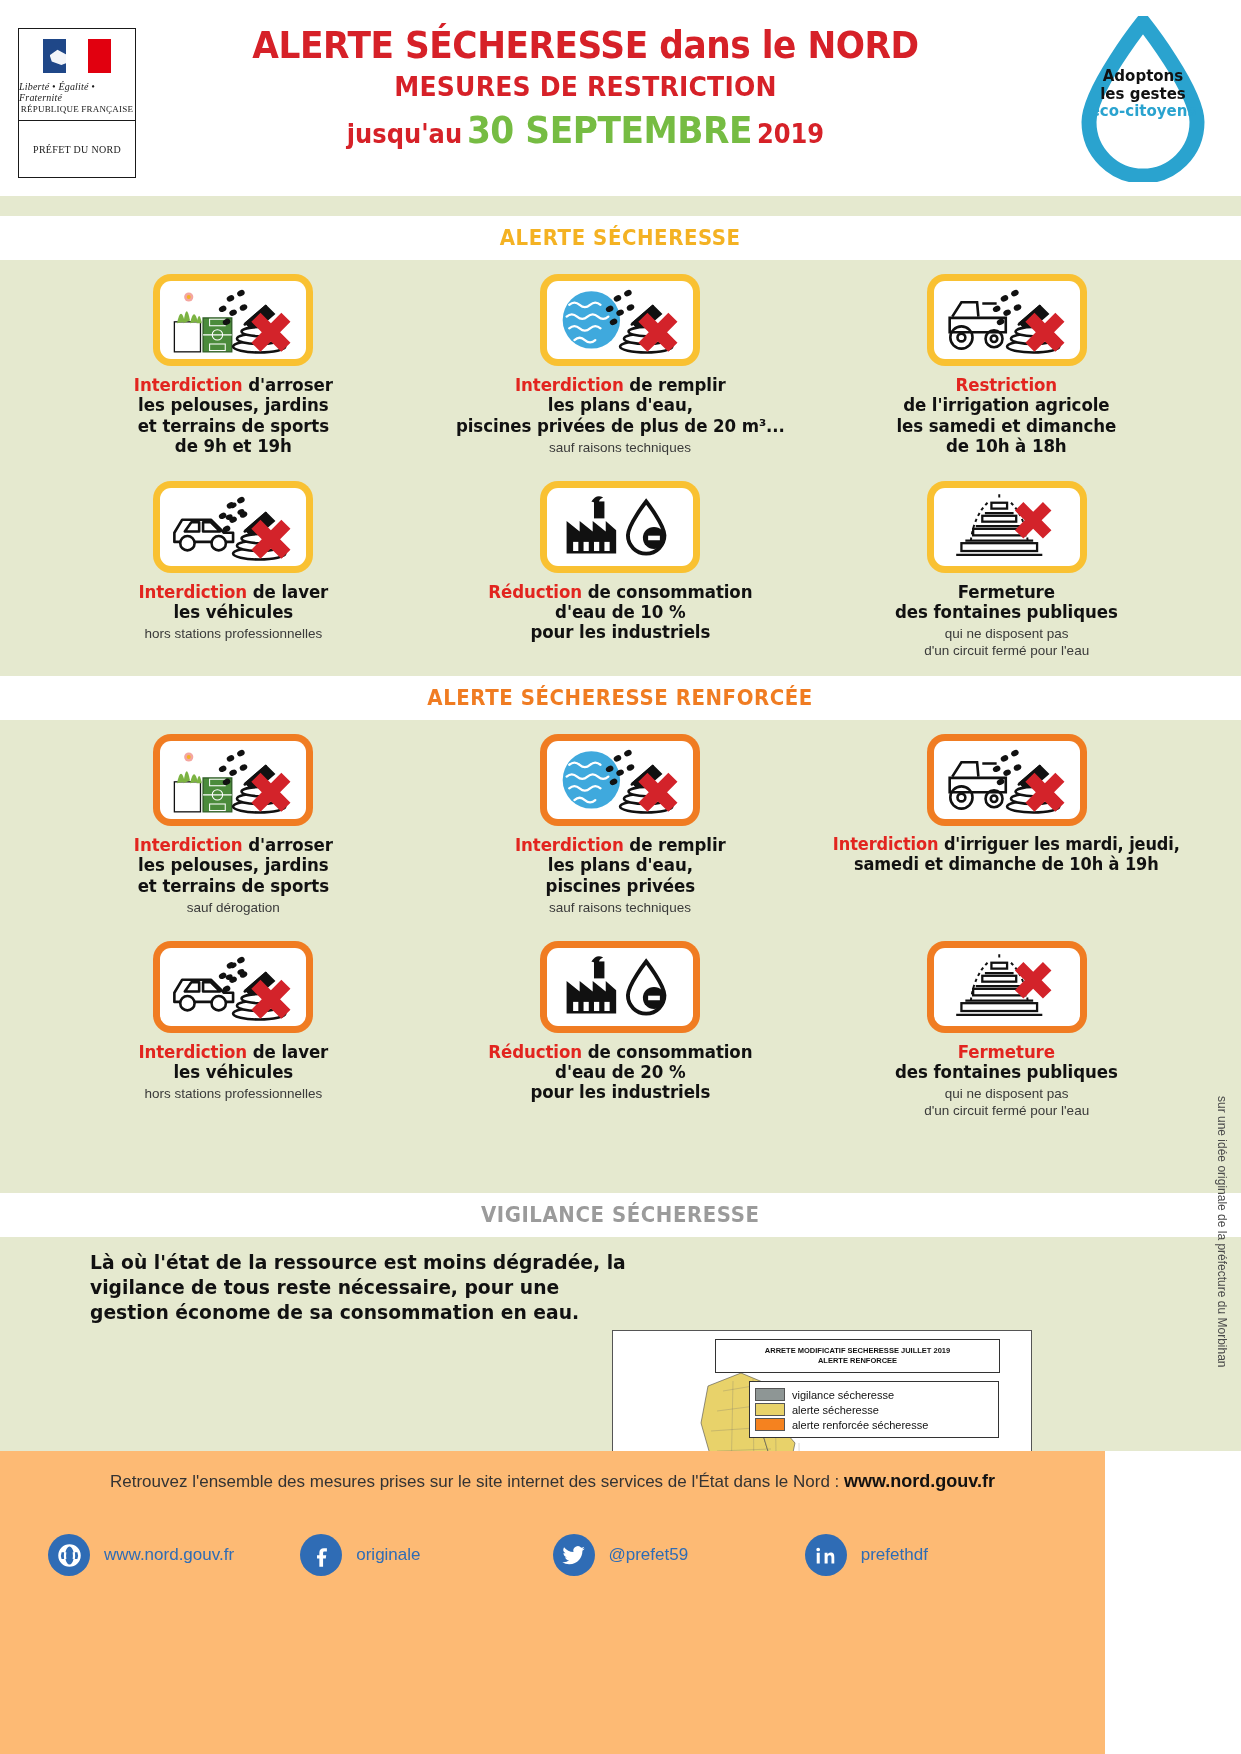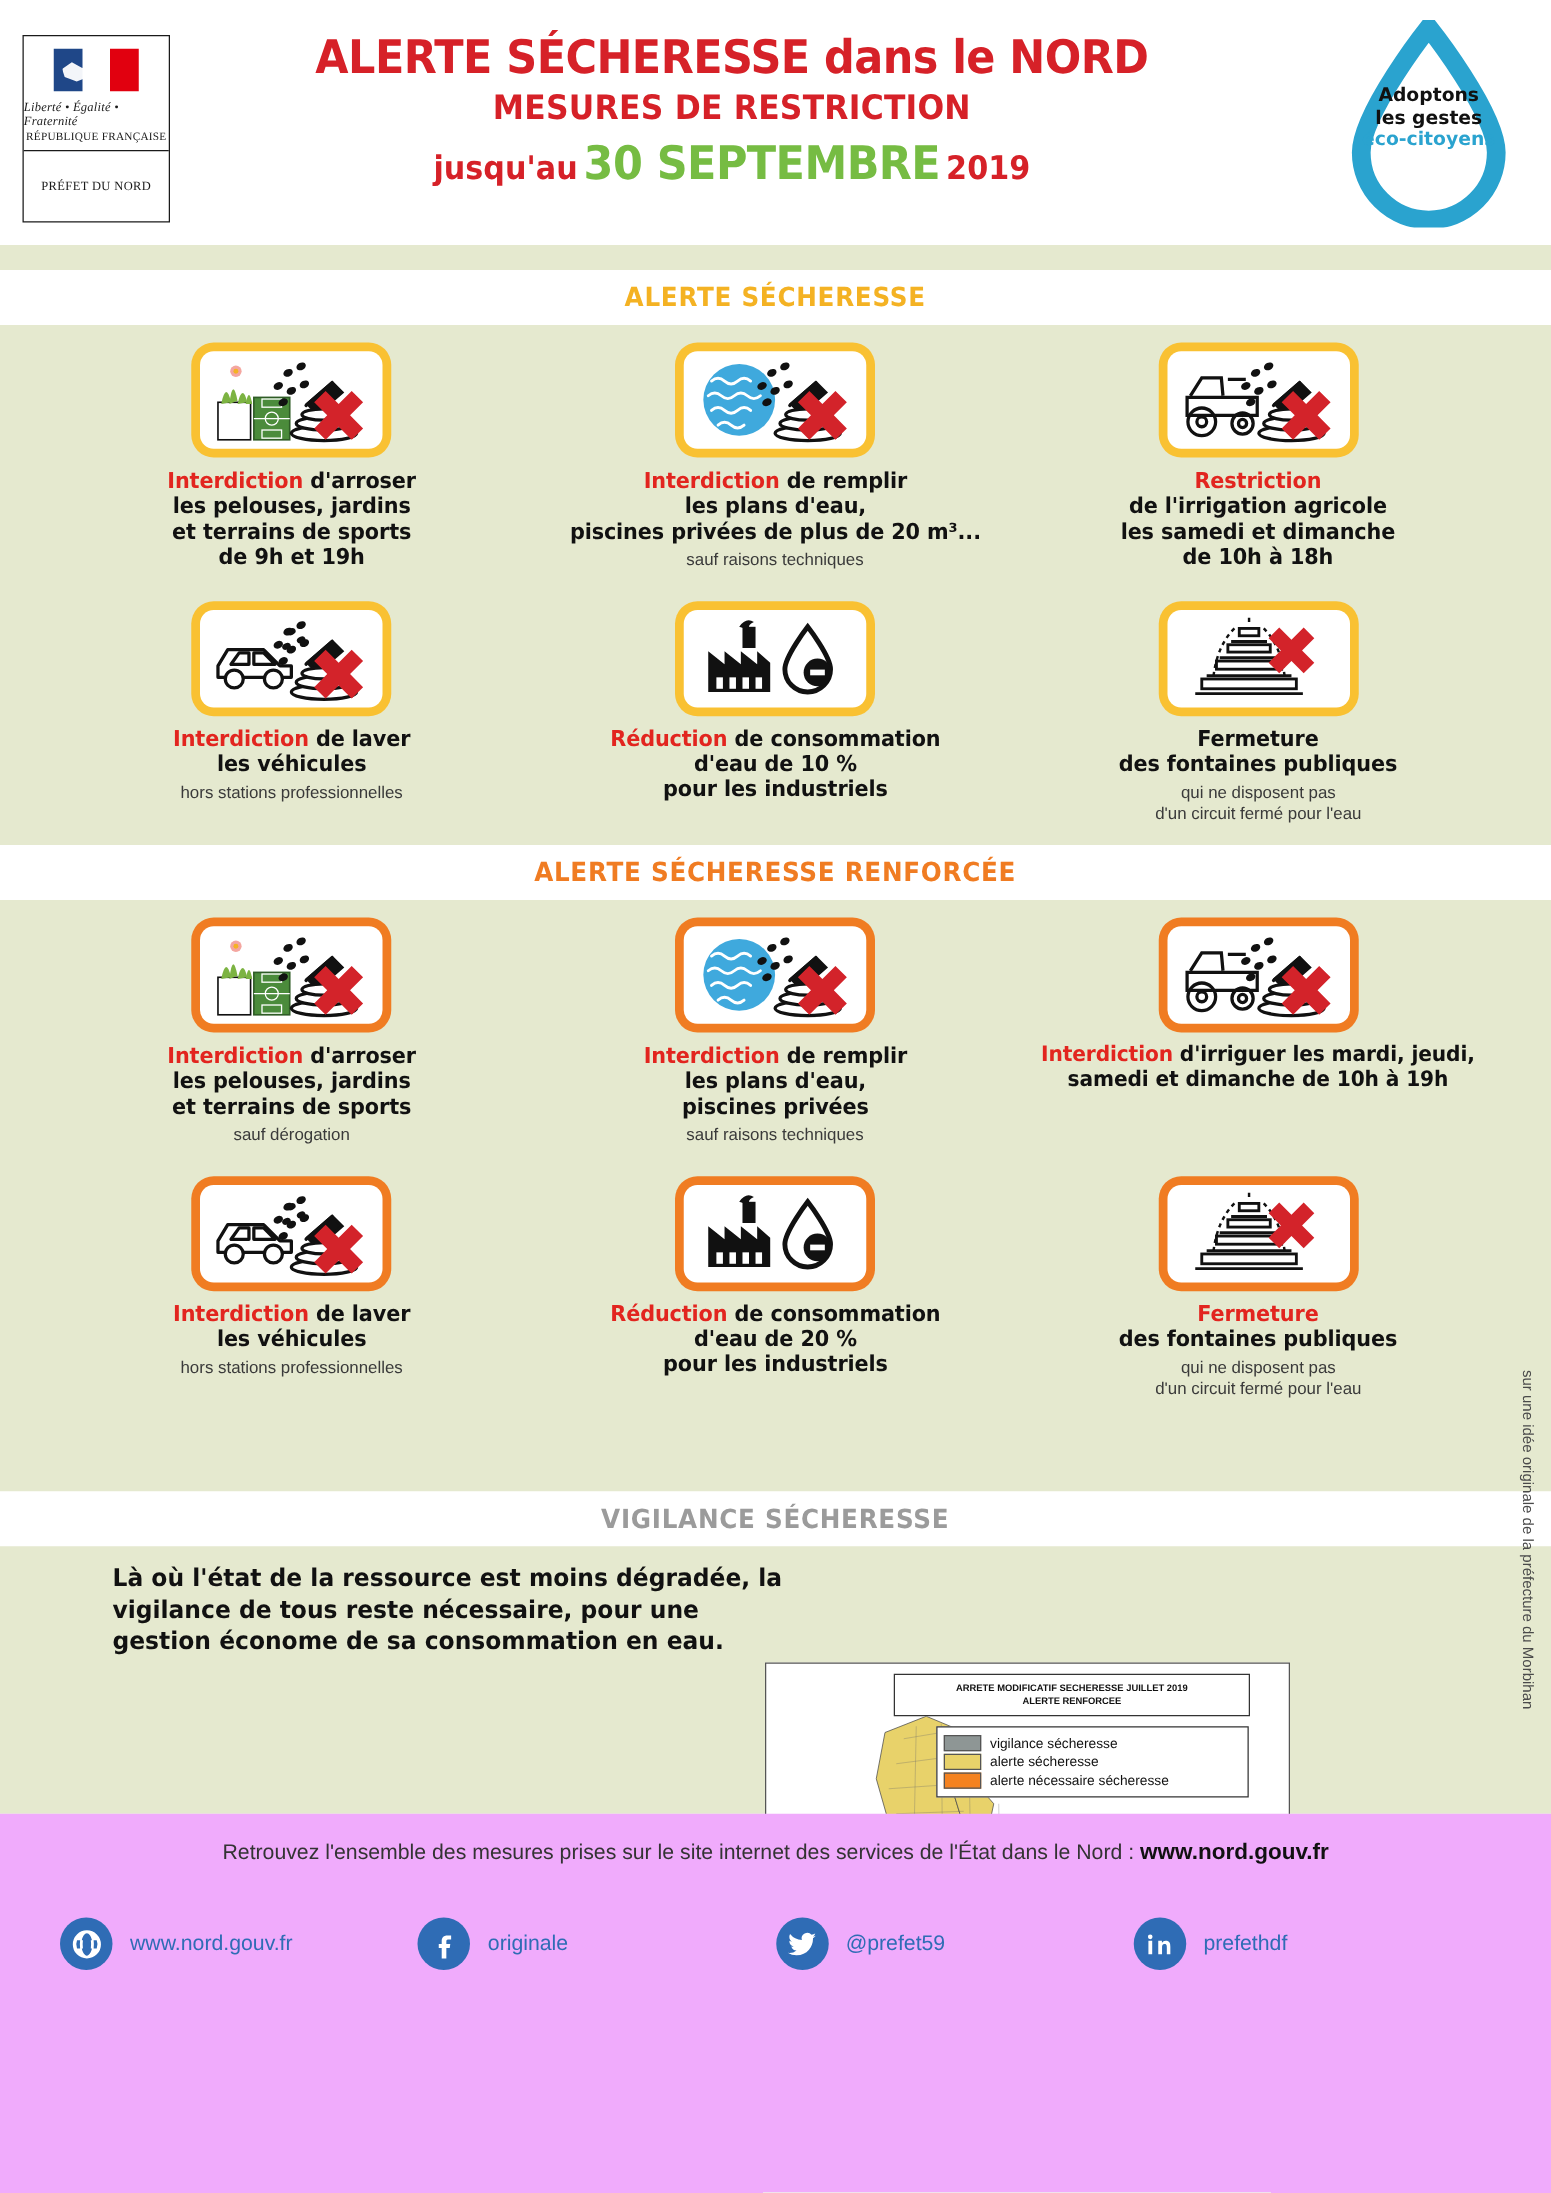"alerte nécessaire sécheresse" span.leg-txt { text: nécessaire -> renforcée }
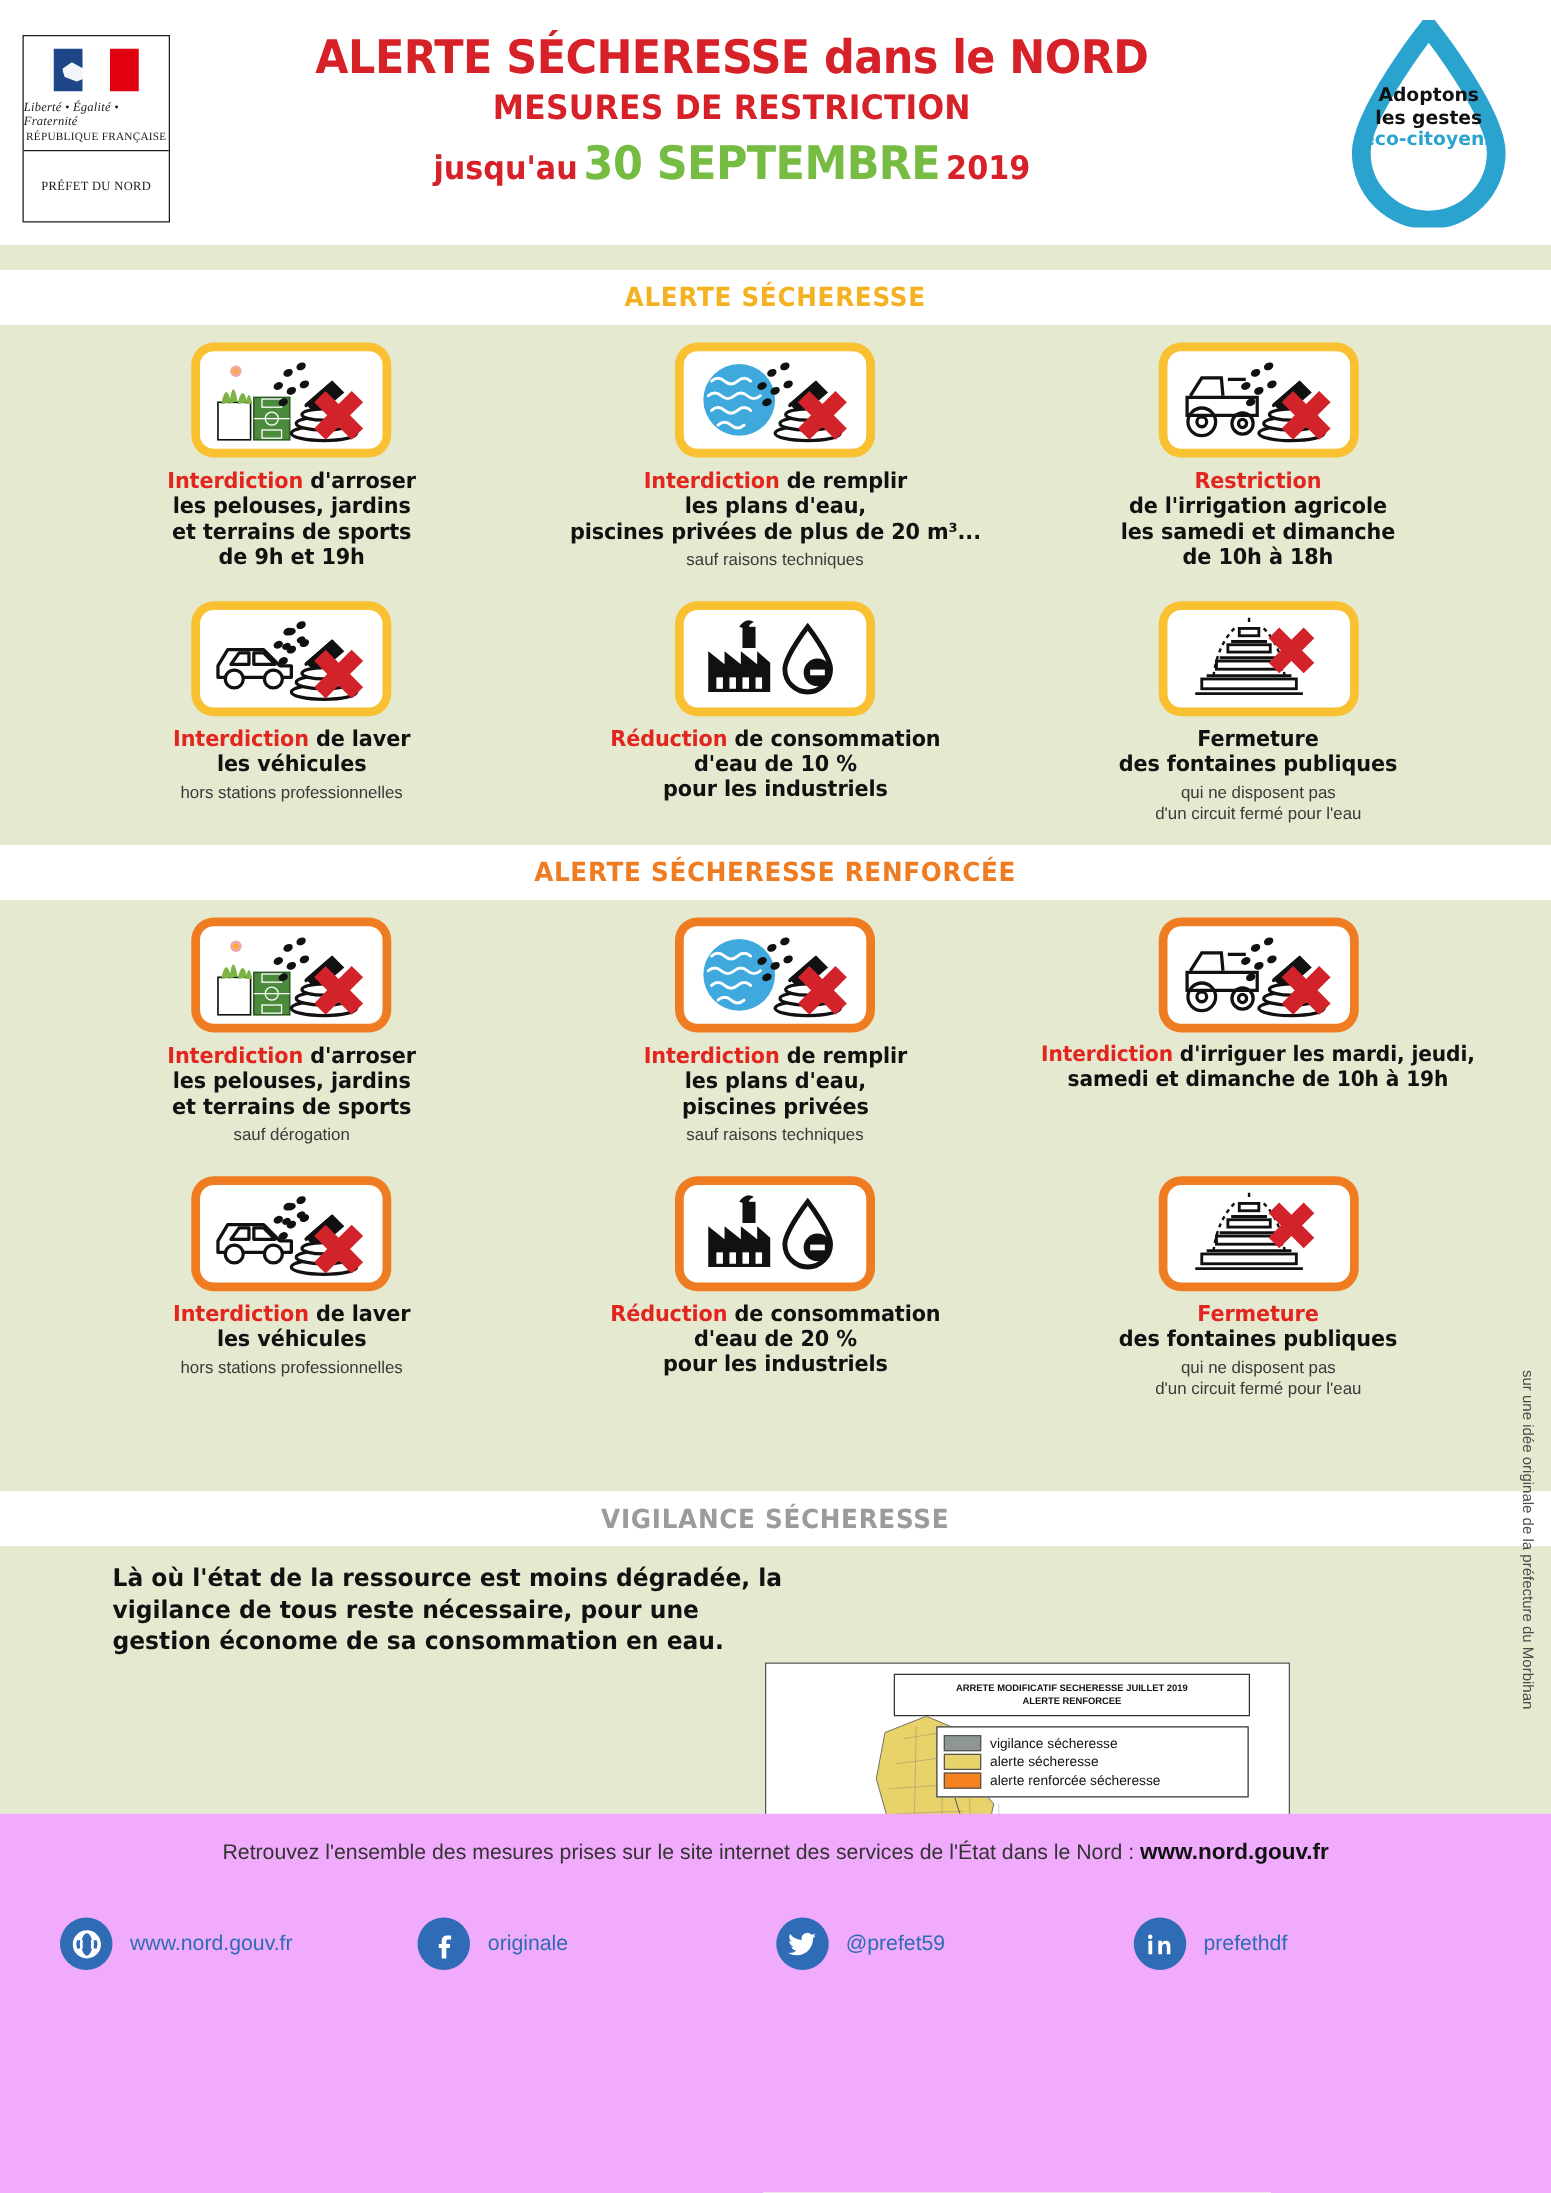"Retrouvez l'ensemble des mesures prises" .footer { background: #f0abfc -> #fdba74; width: 1241px -> 1105px }
